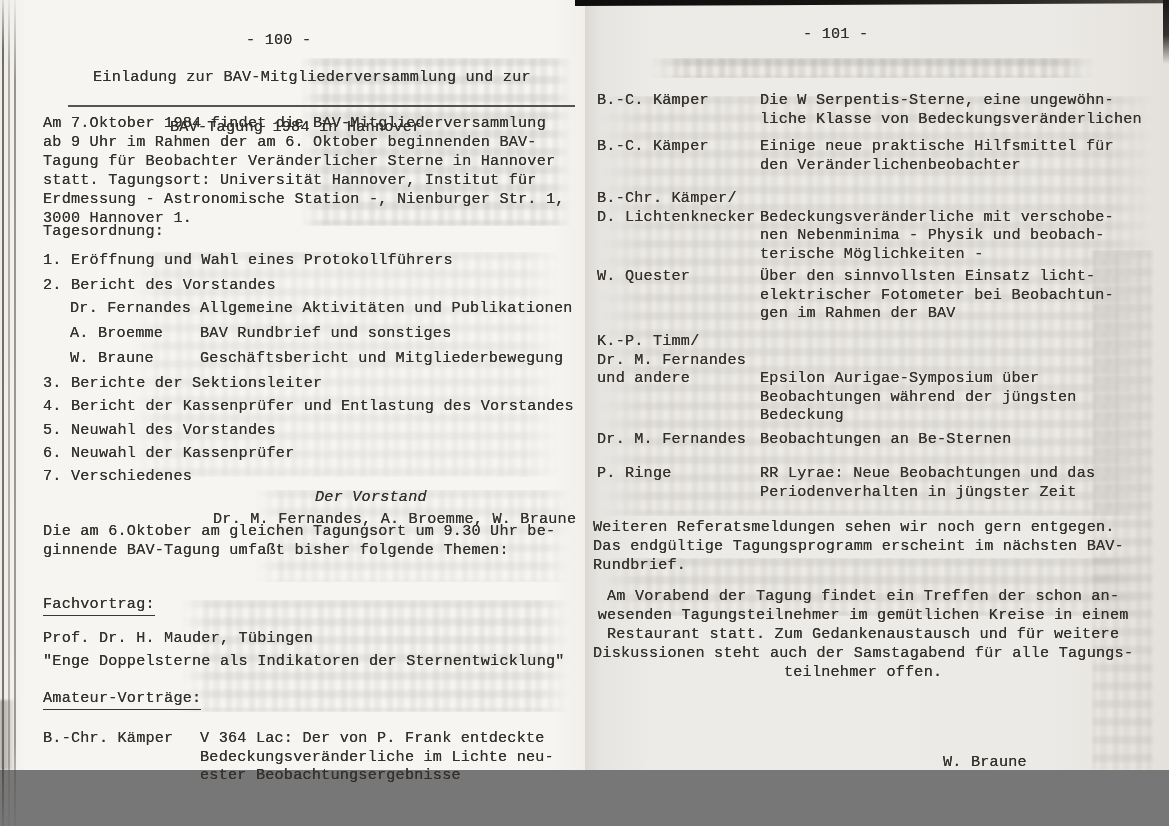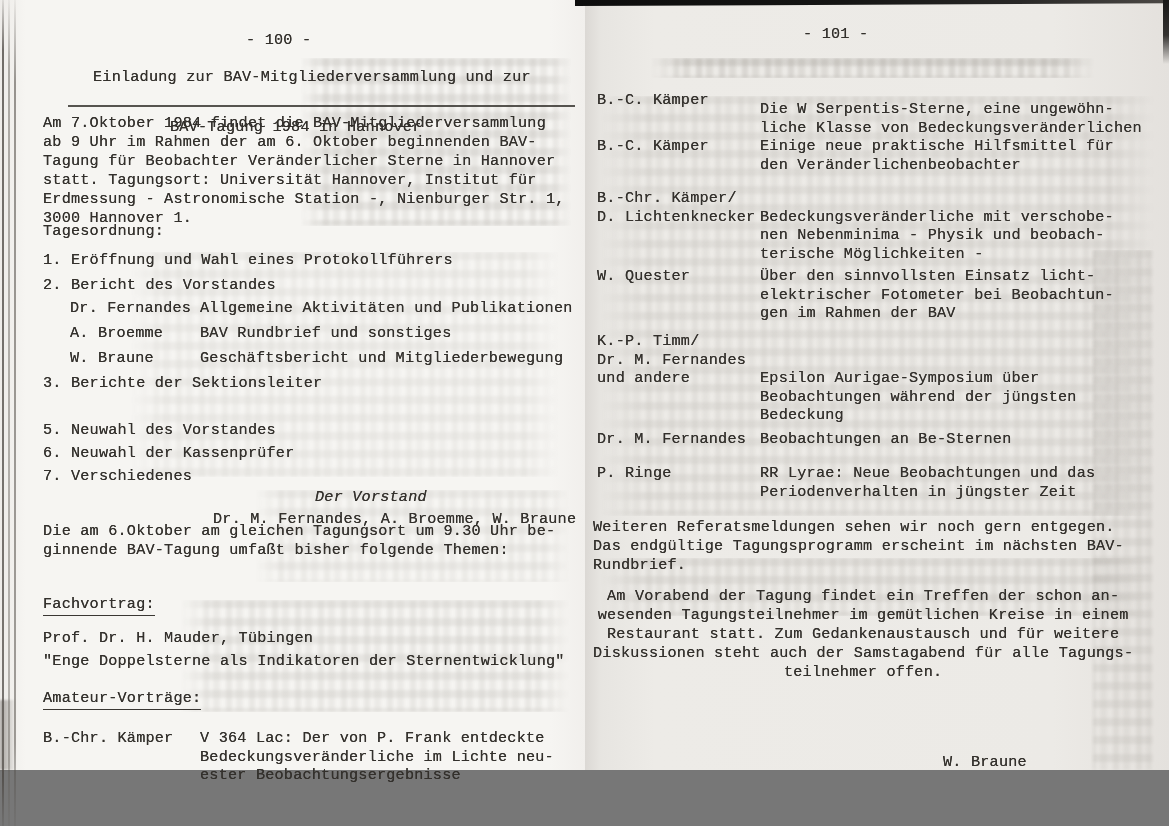"Die W Serpentis-Sterne, eine ungewöhn-" div.ttopic { top: 9px -> 0 }
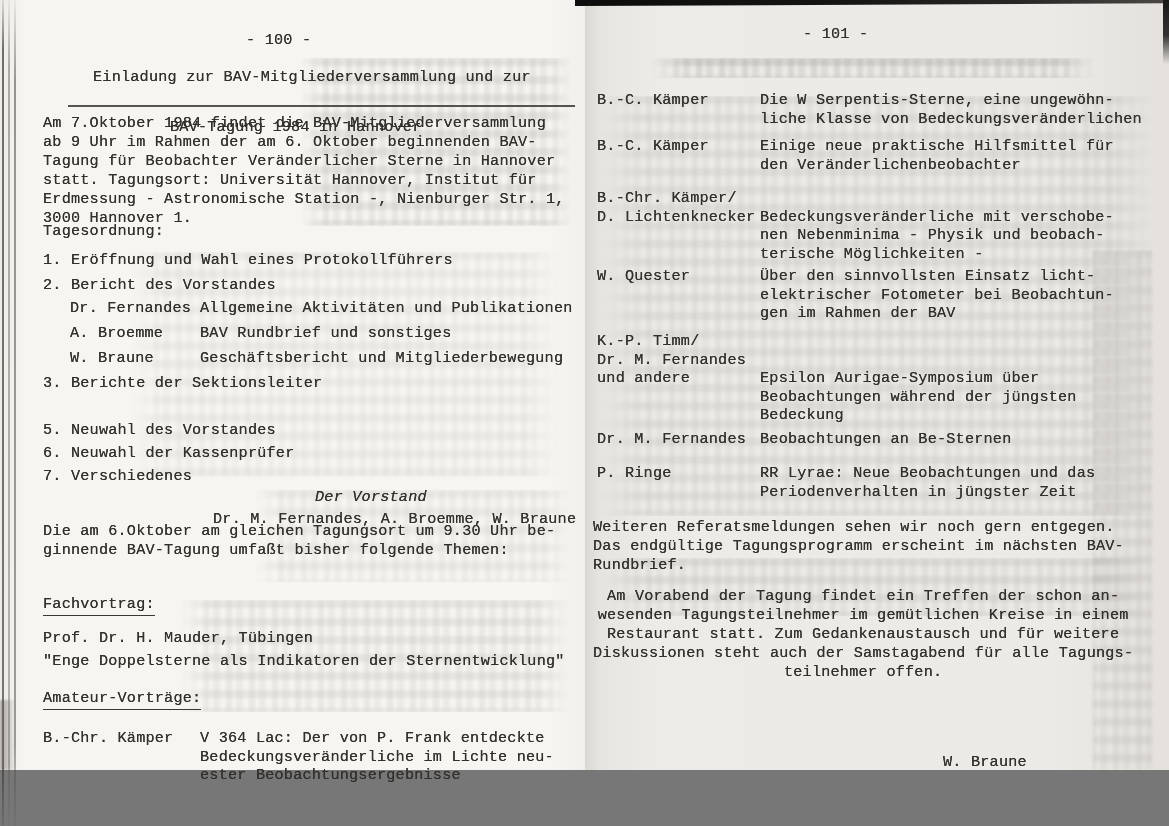"4. Bericht der Kassenprüfer und" div.t { html: none -> <div>4. Bericht der Kassenprüfer und Entlastung des Vorstandes</div> }
